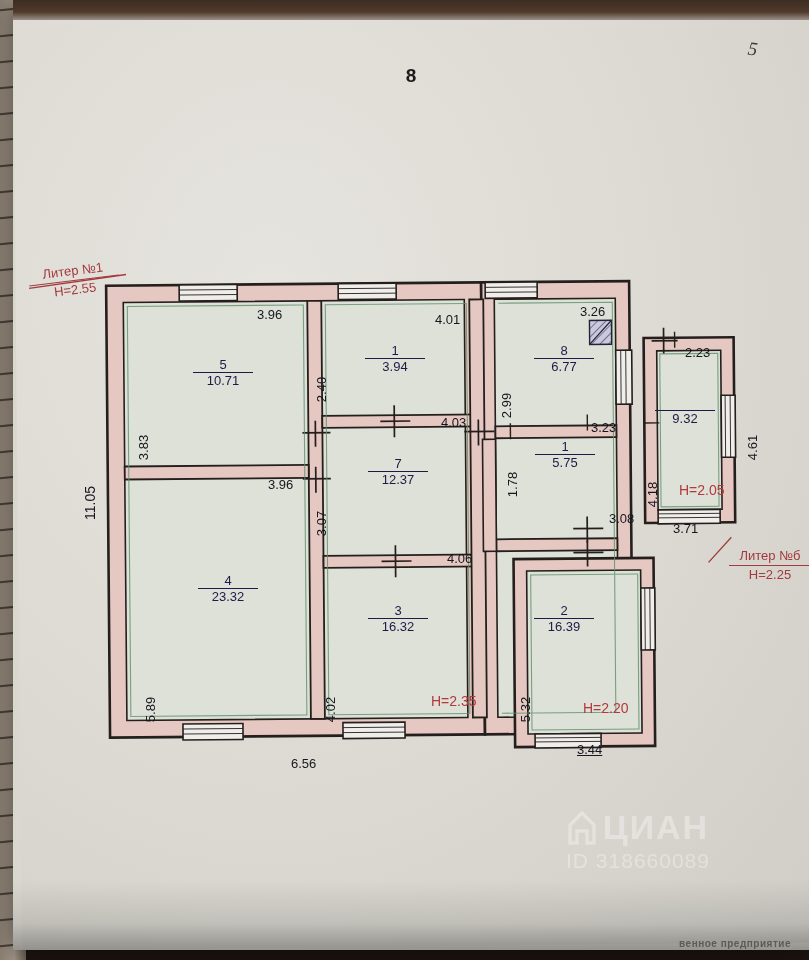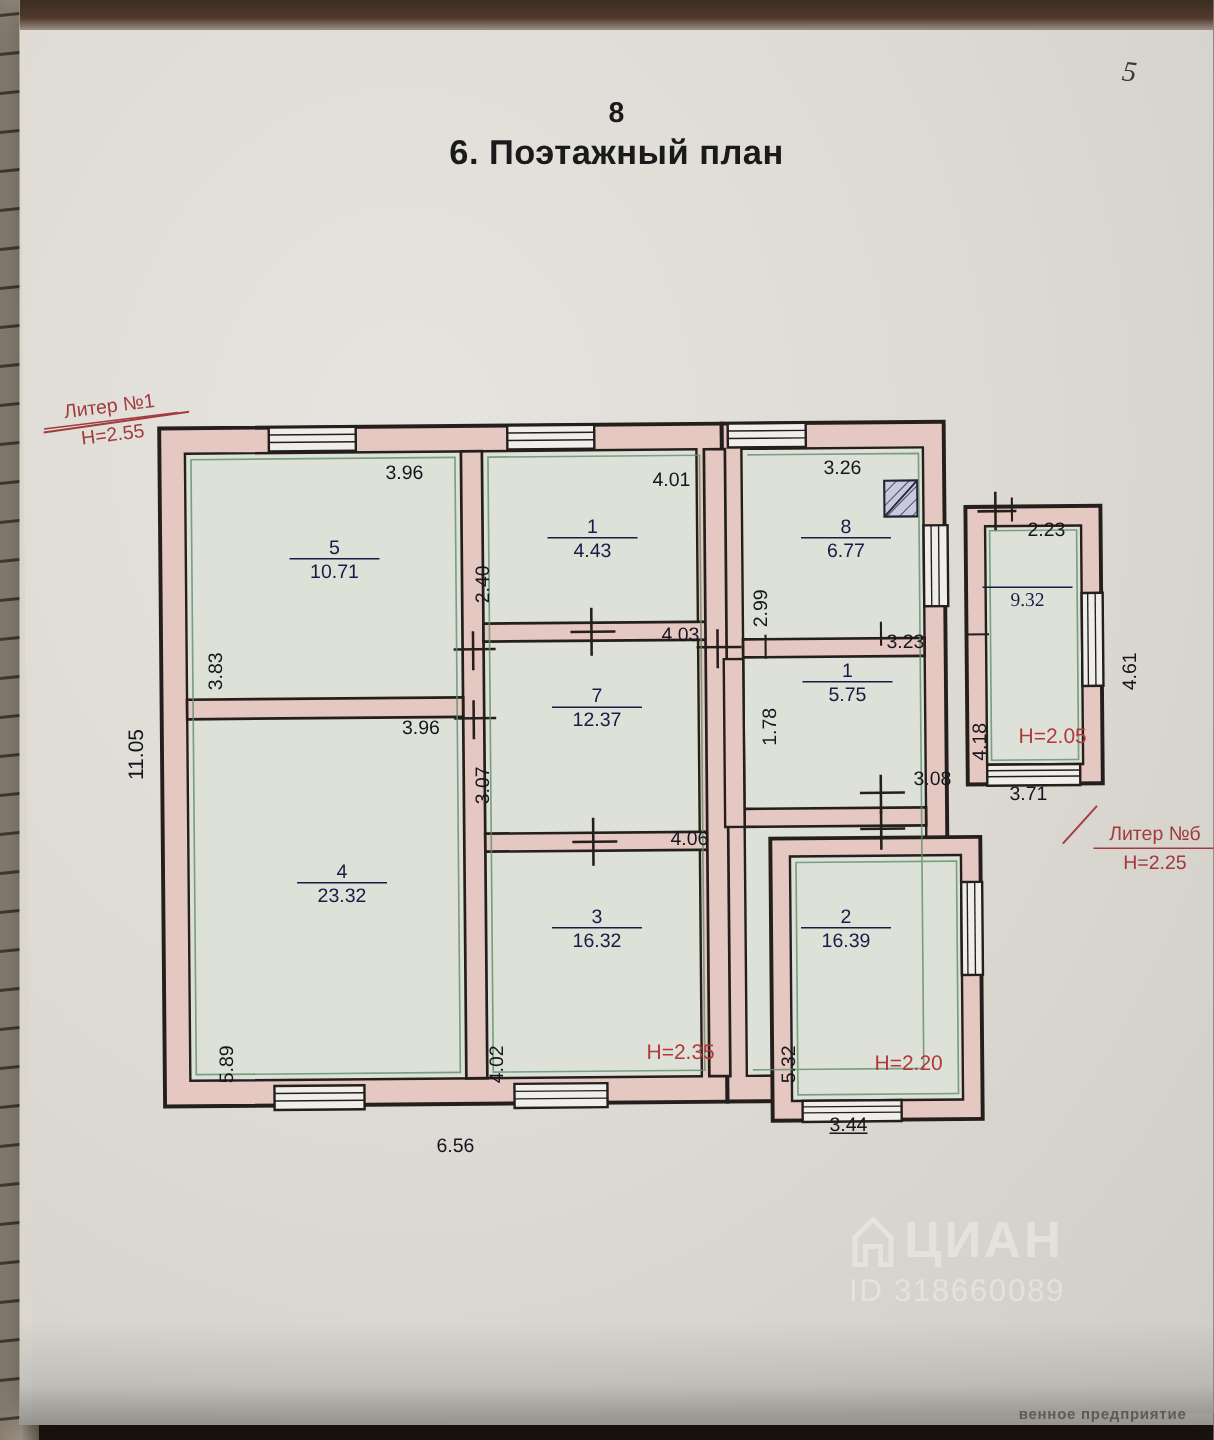"6. Поэтажный план" div.hdr { html: <div>6. Поэтажный план</div> -> none }
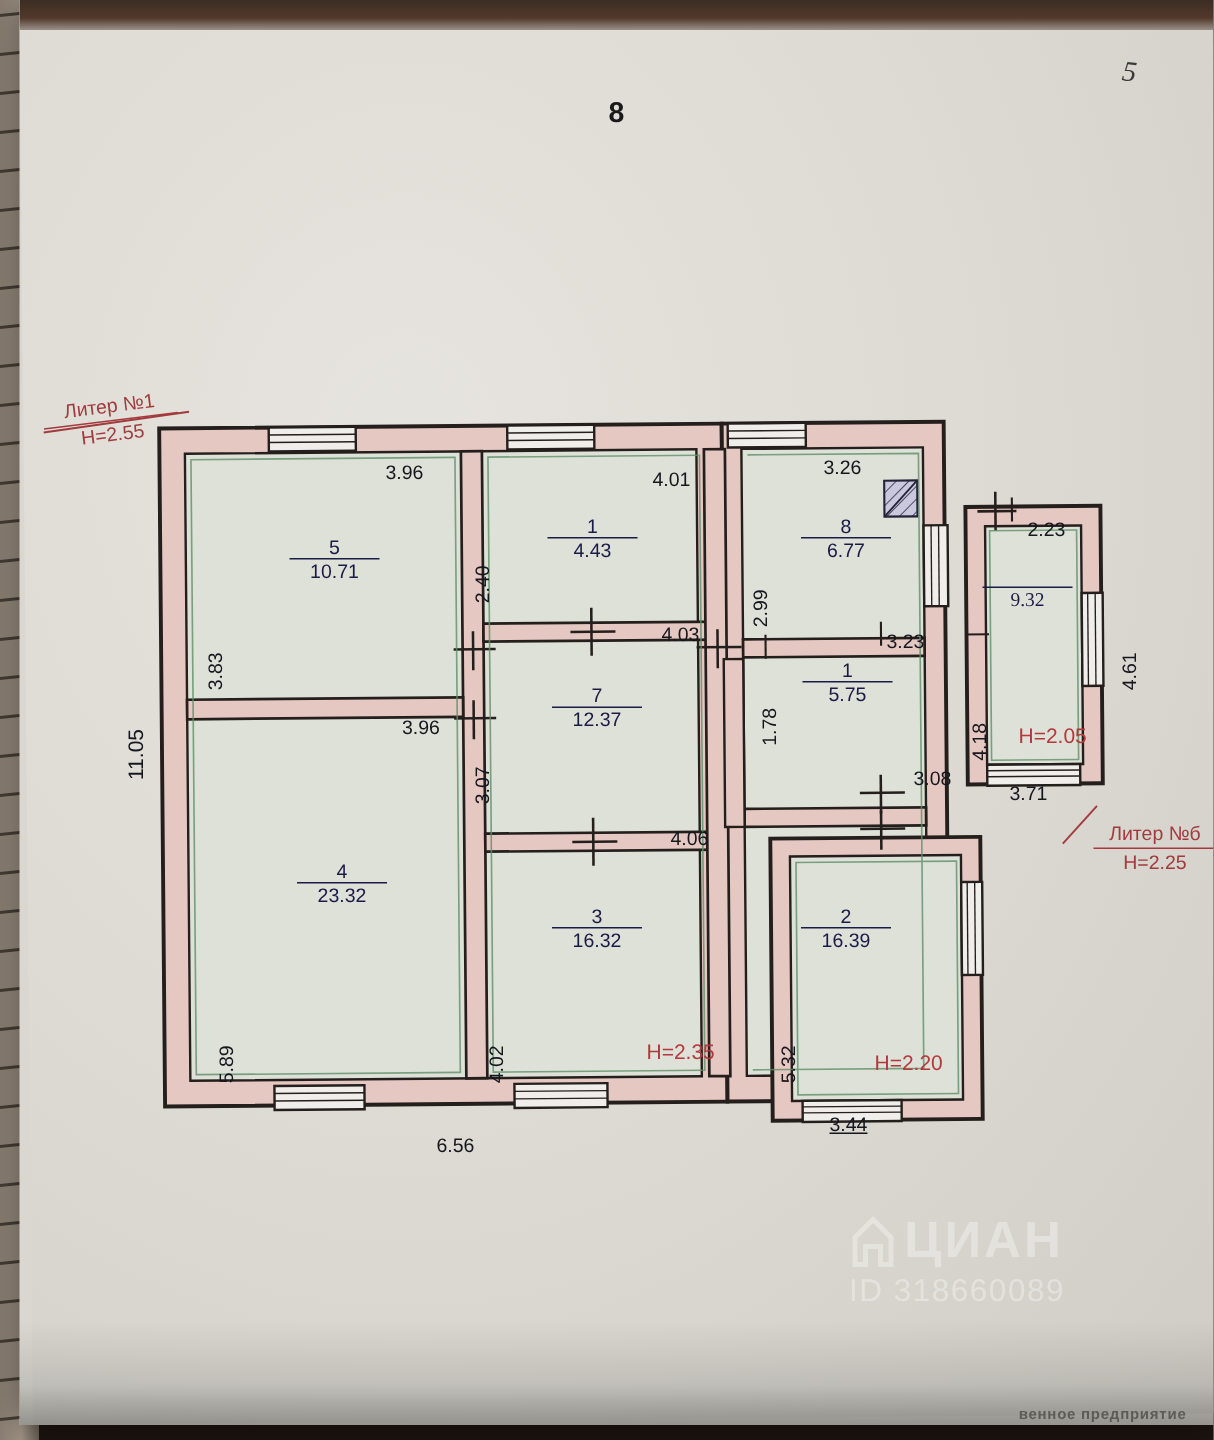"3.26" div.num { left: 536px -> 567px }
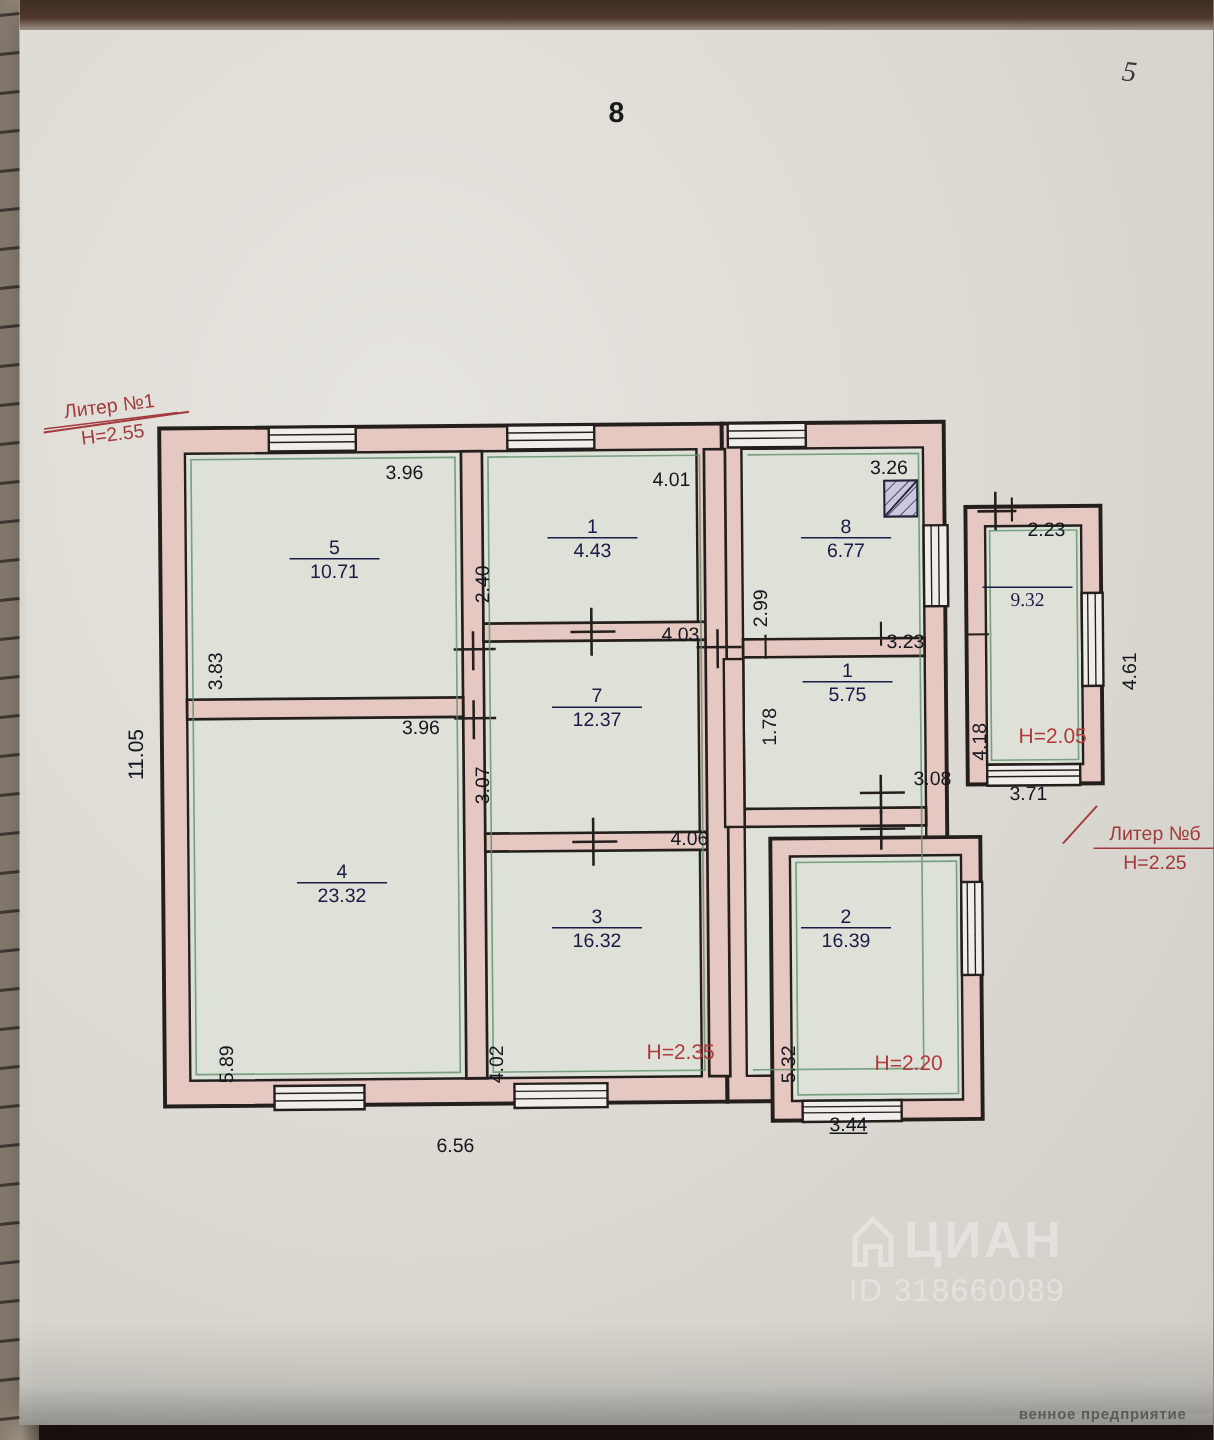"4.43" span.a { text: 4.43 -> 3.94 }
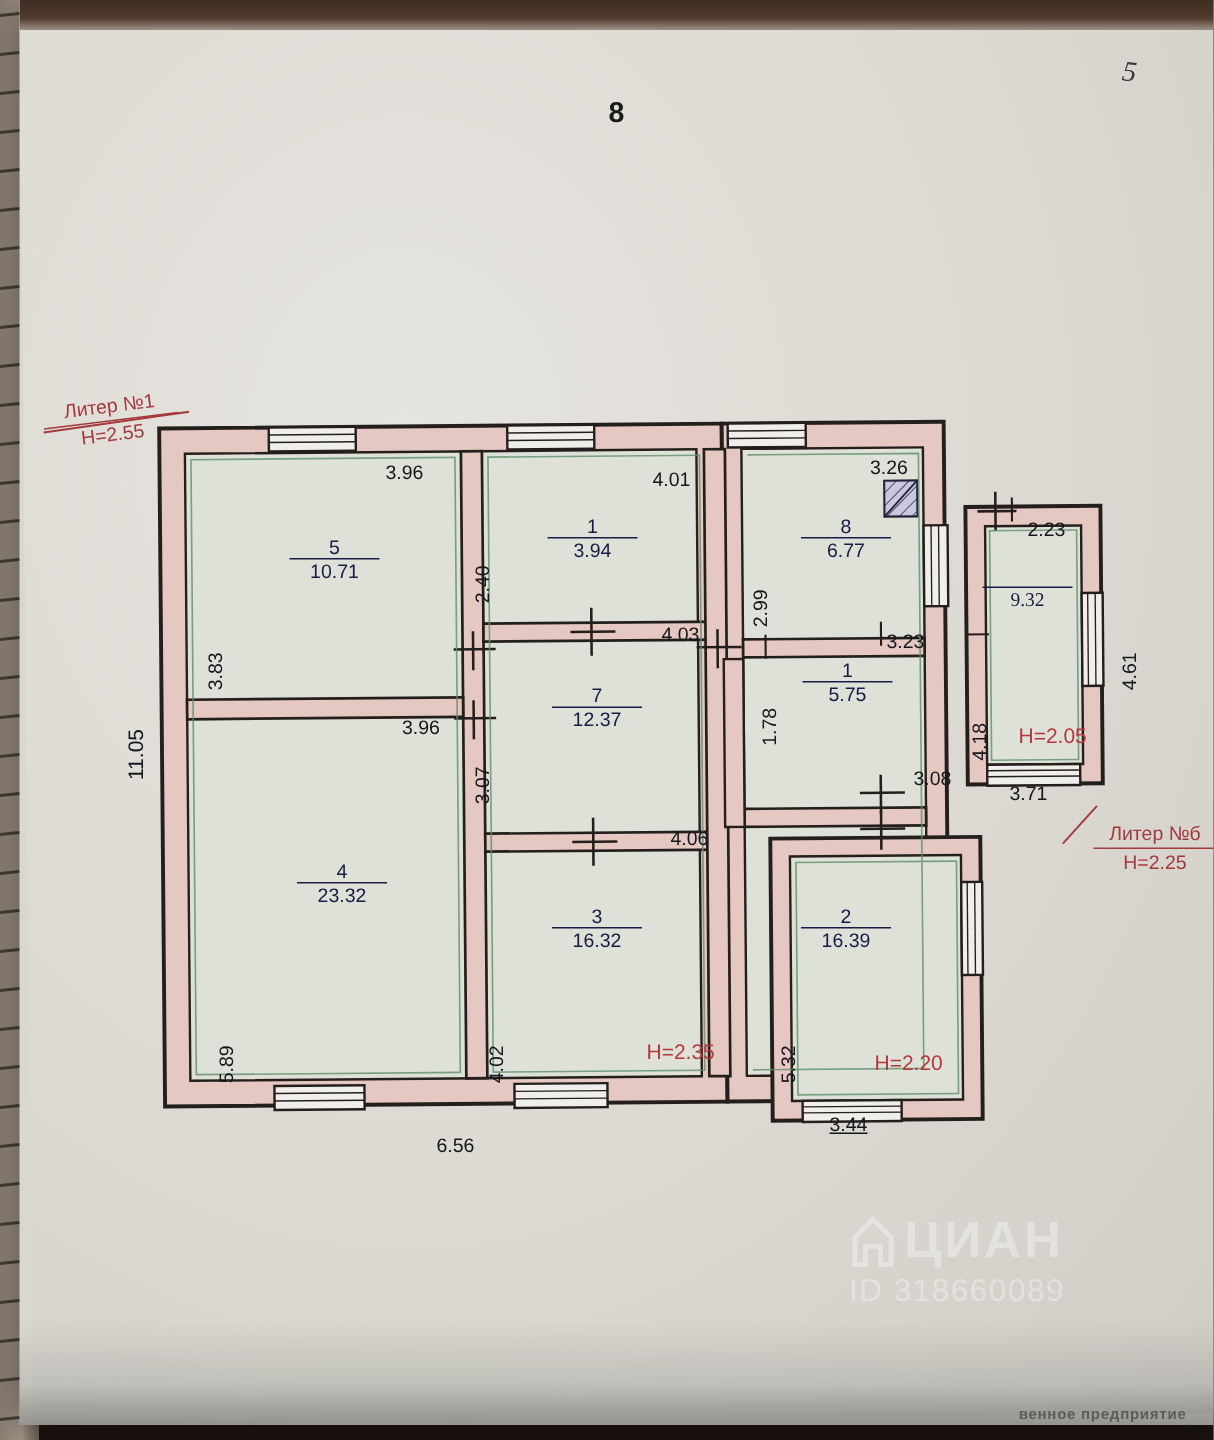"9.32" div.roomlab { font-family: Liberation Serif, serif -> none; top: 391px -> 410px }
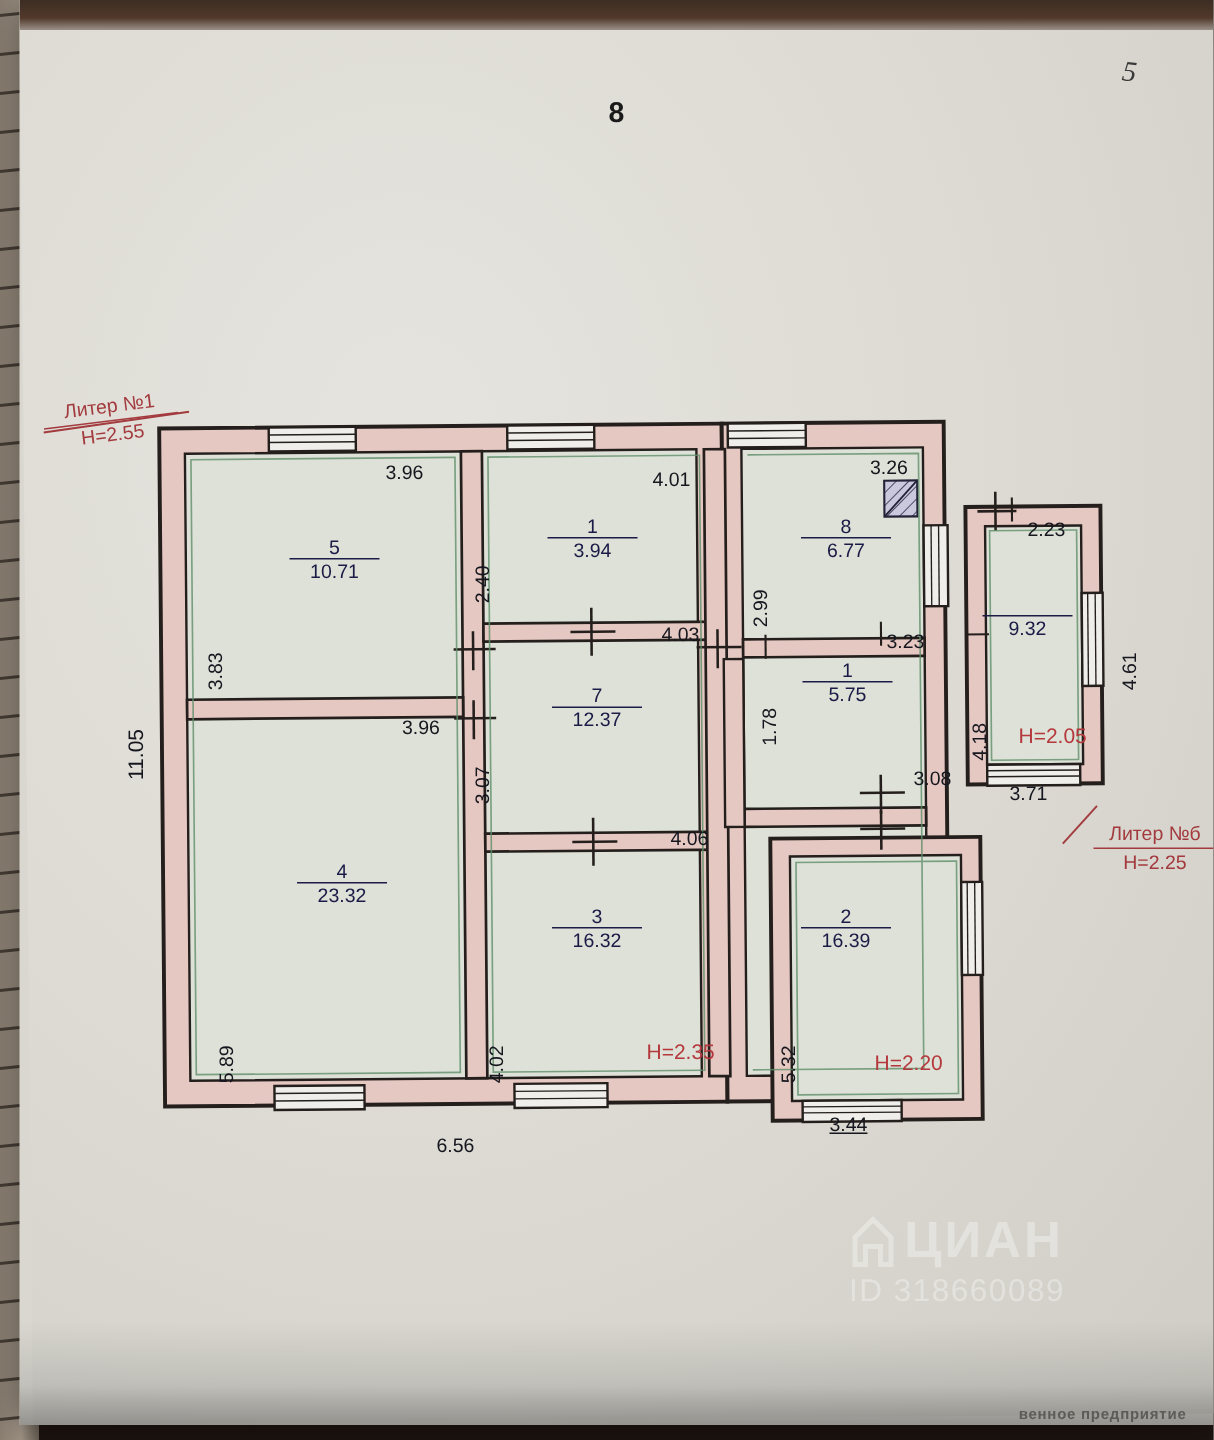"3.44" div.num { left: 540px -> 564px }
